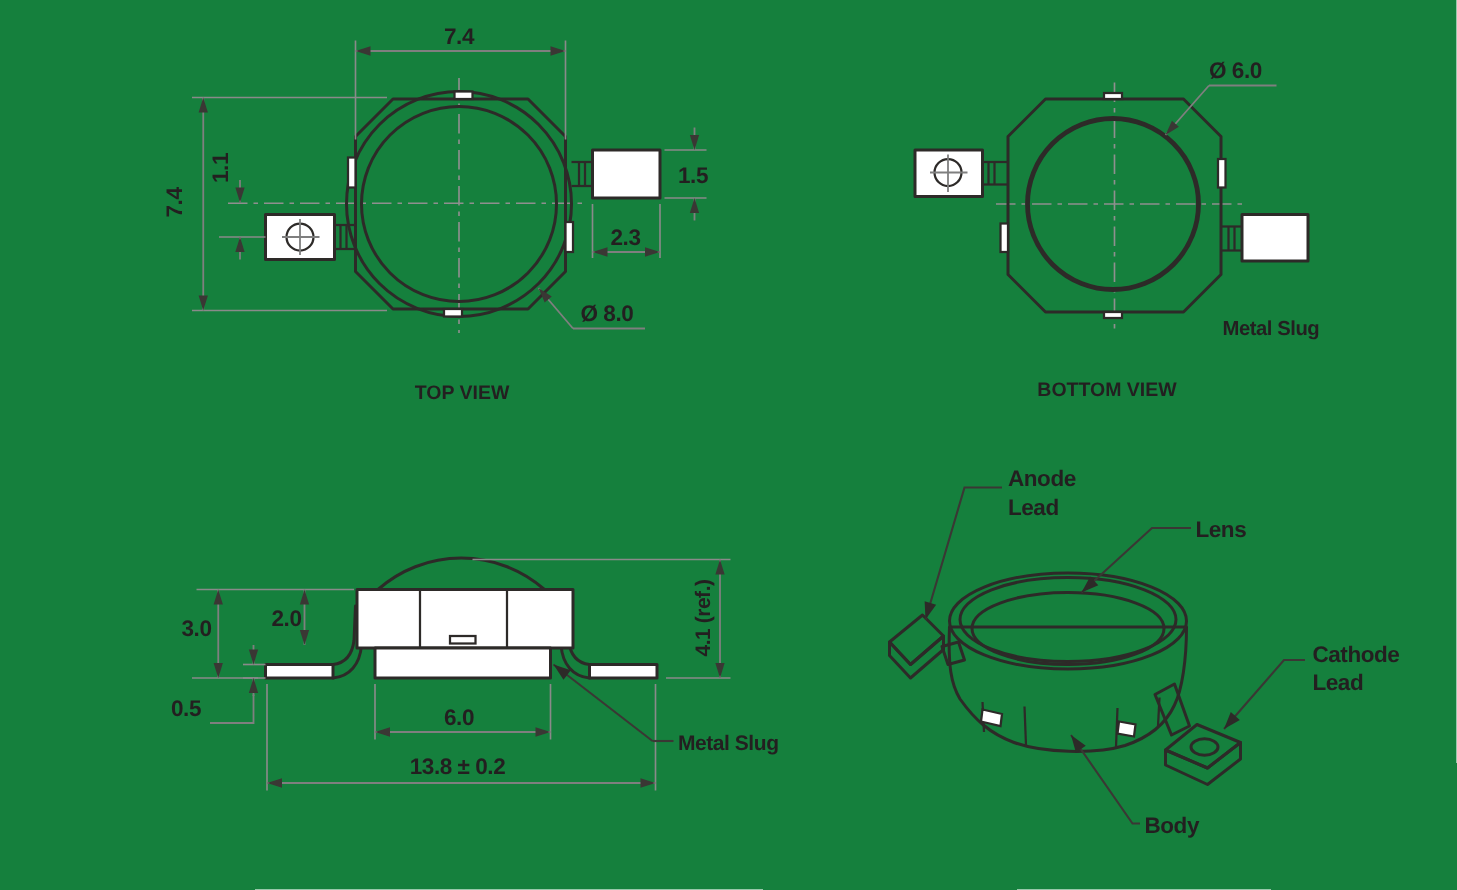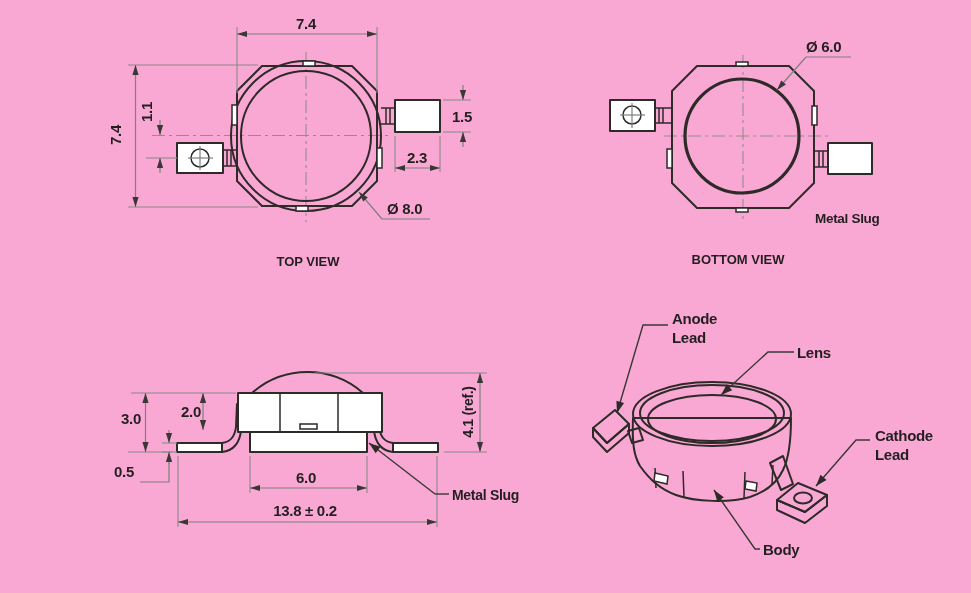"7.4" .stage { background: #f9a8d4 -> #15803d }
